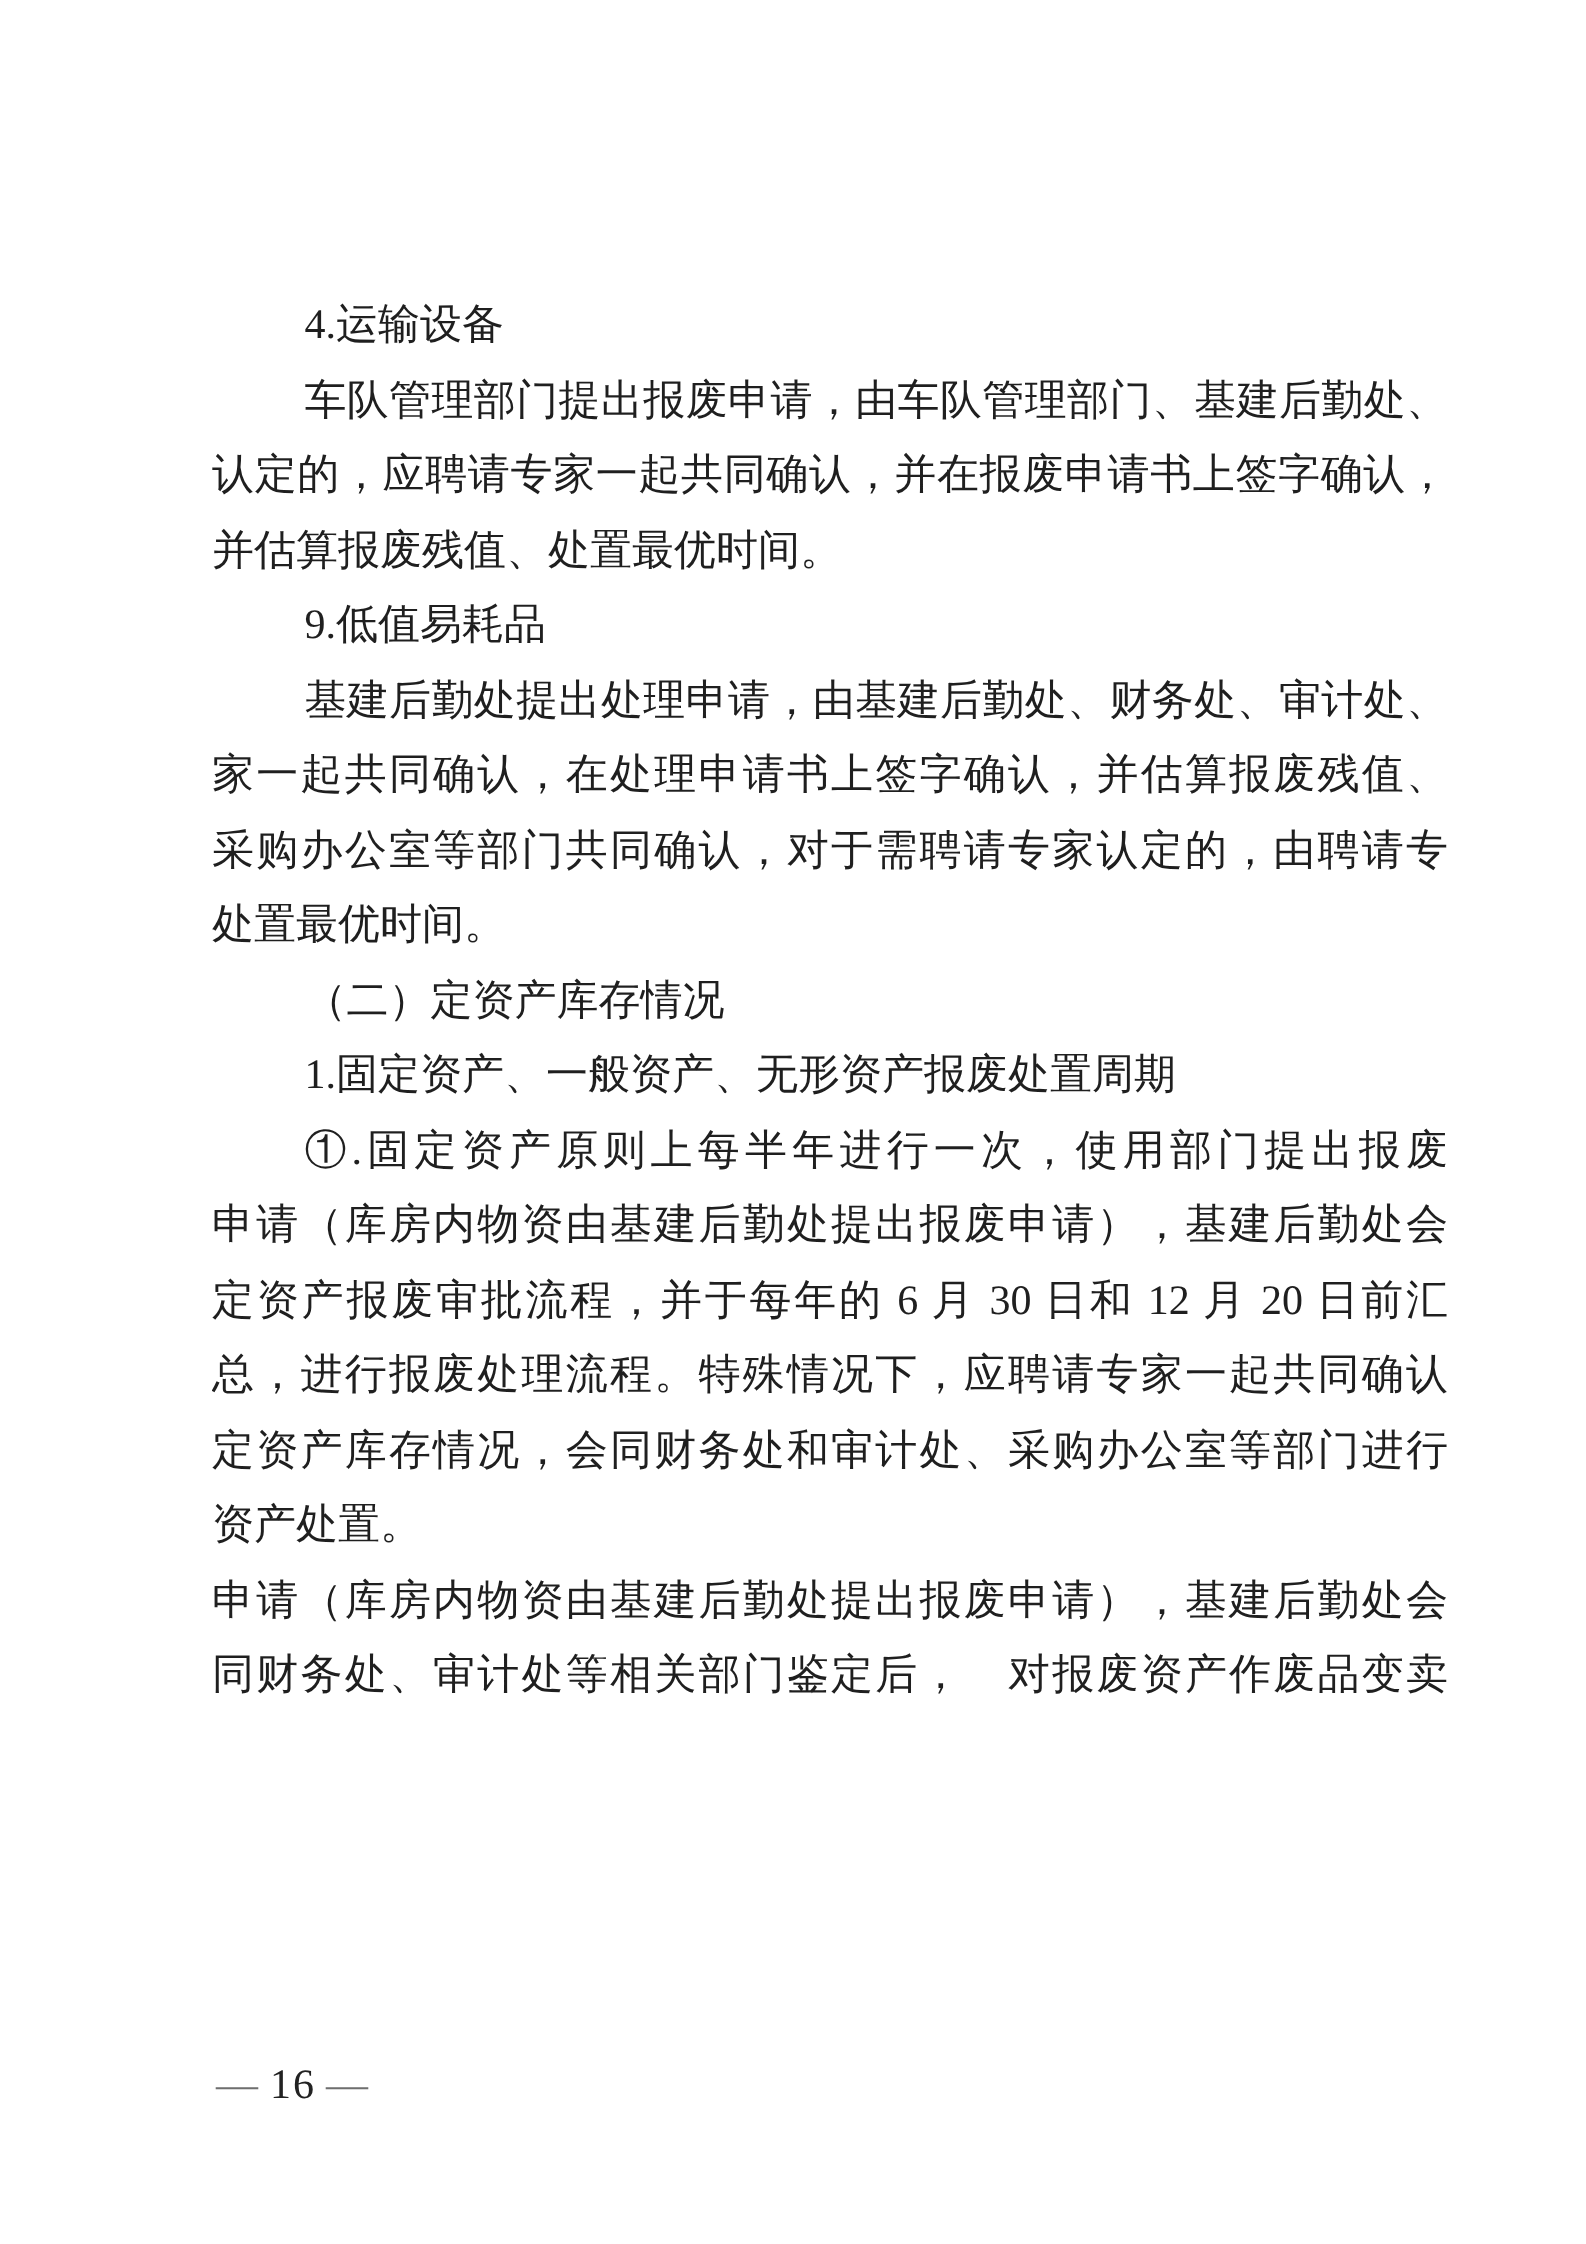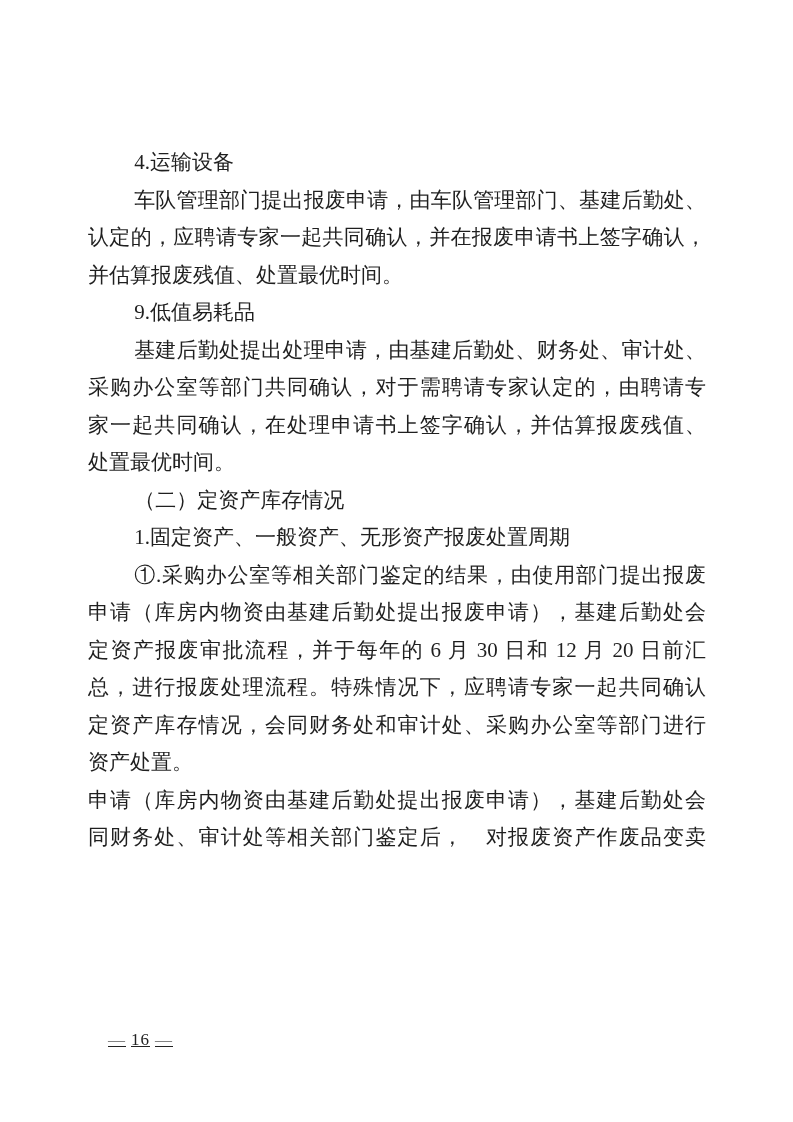"4.运输设备" .text-block { left: 88px -> 106px }
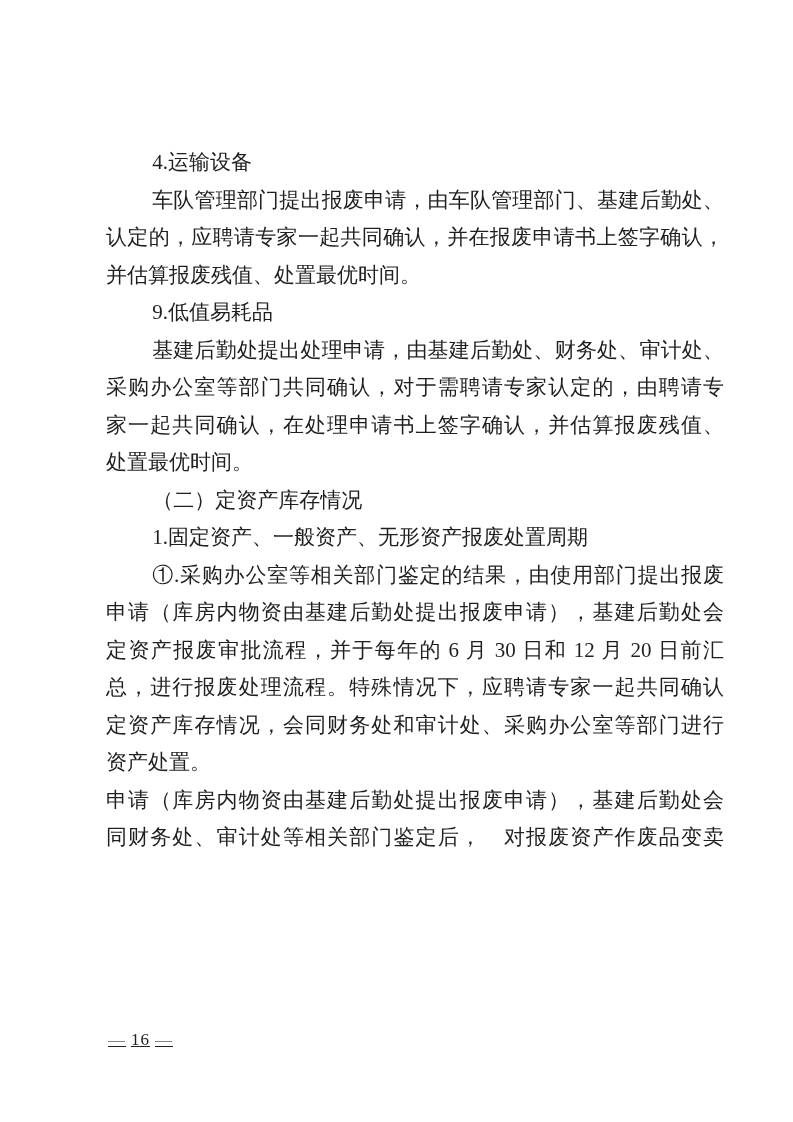"采购办公室等部门共同确认，对于需聘请专家认定的，由聘请专" div.ln { order: before "家一起共同确认，在处理申请书上签字确认，并估算报废残值、" -> after "家一起共同确认，在处理申请书上签字确认，并估算报废残值、" }
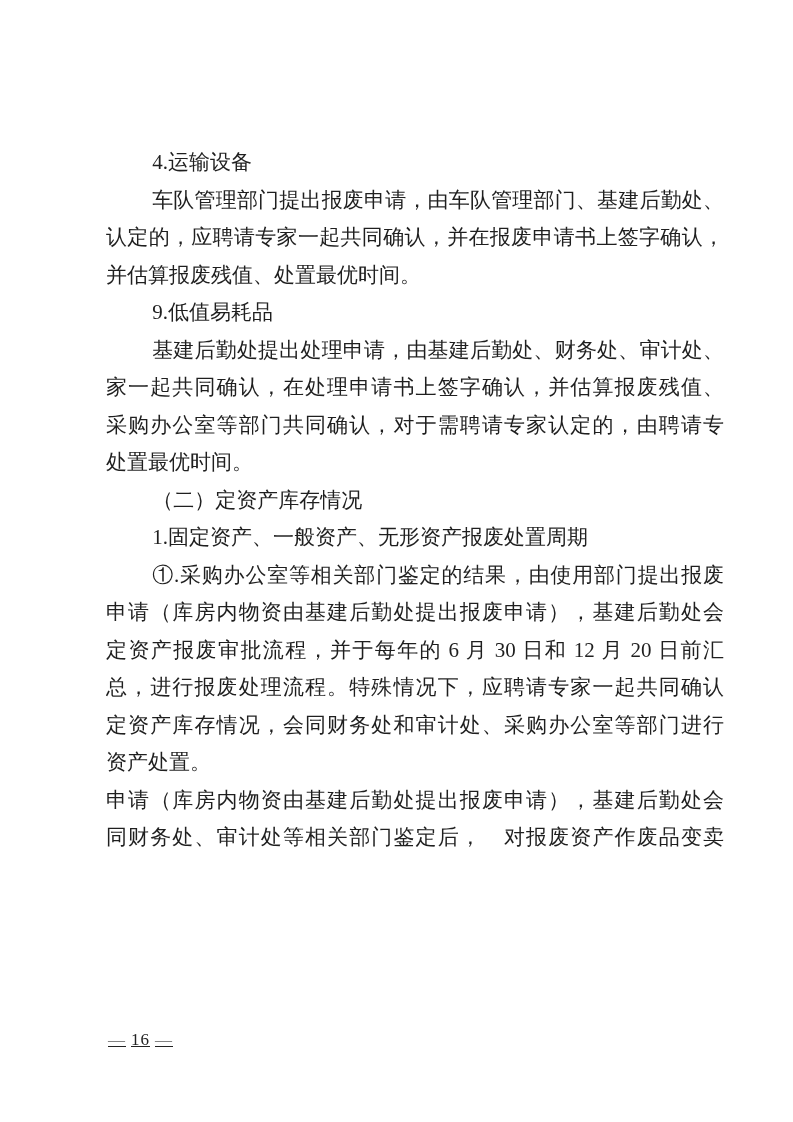"①.采购办公室等相关部门鉴定的结果，由使用部门提出报废" div.ln { text: ①.采购办公室等相关部门鉴定的结果，由 -> ①.固定资产原则上每半年进行一次， }
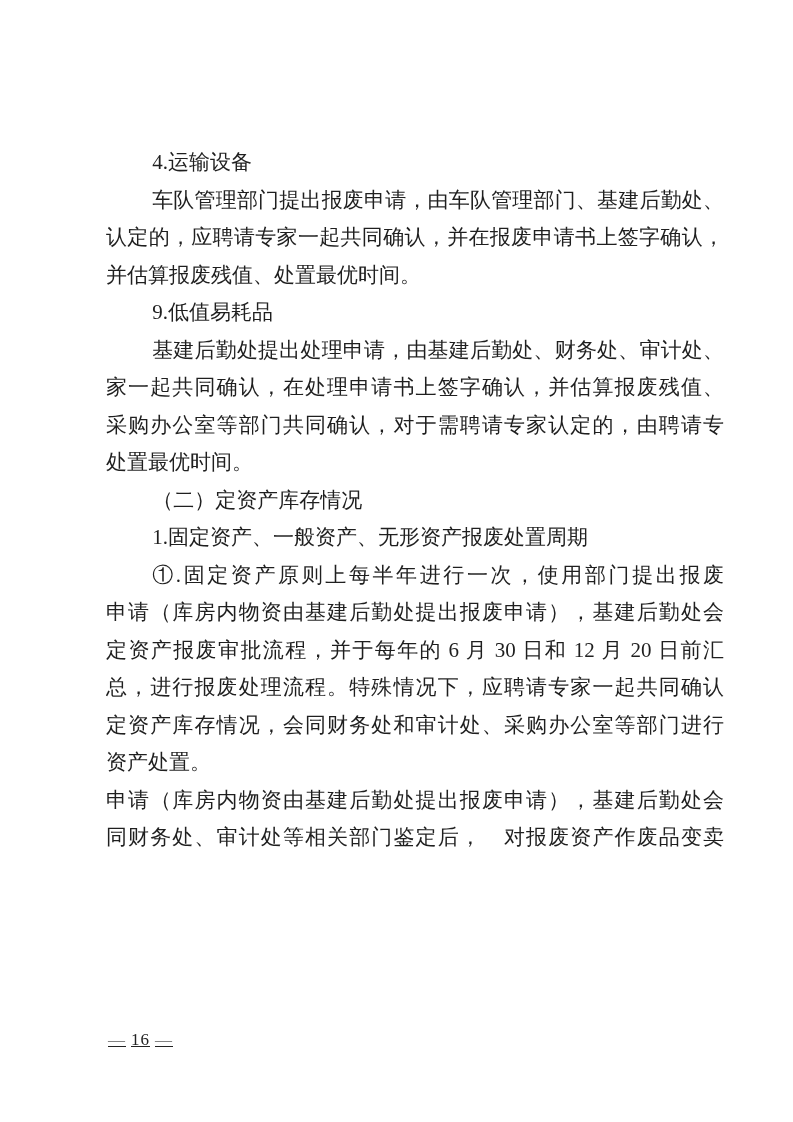"— 16 —" .footer { font-size: 17px -> 21px; text-decoration: underline -> none }
